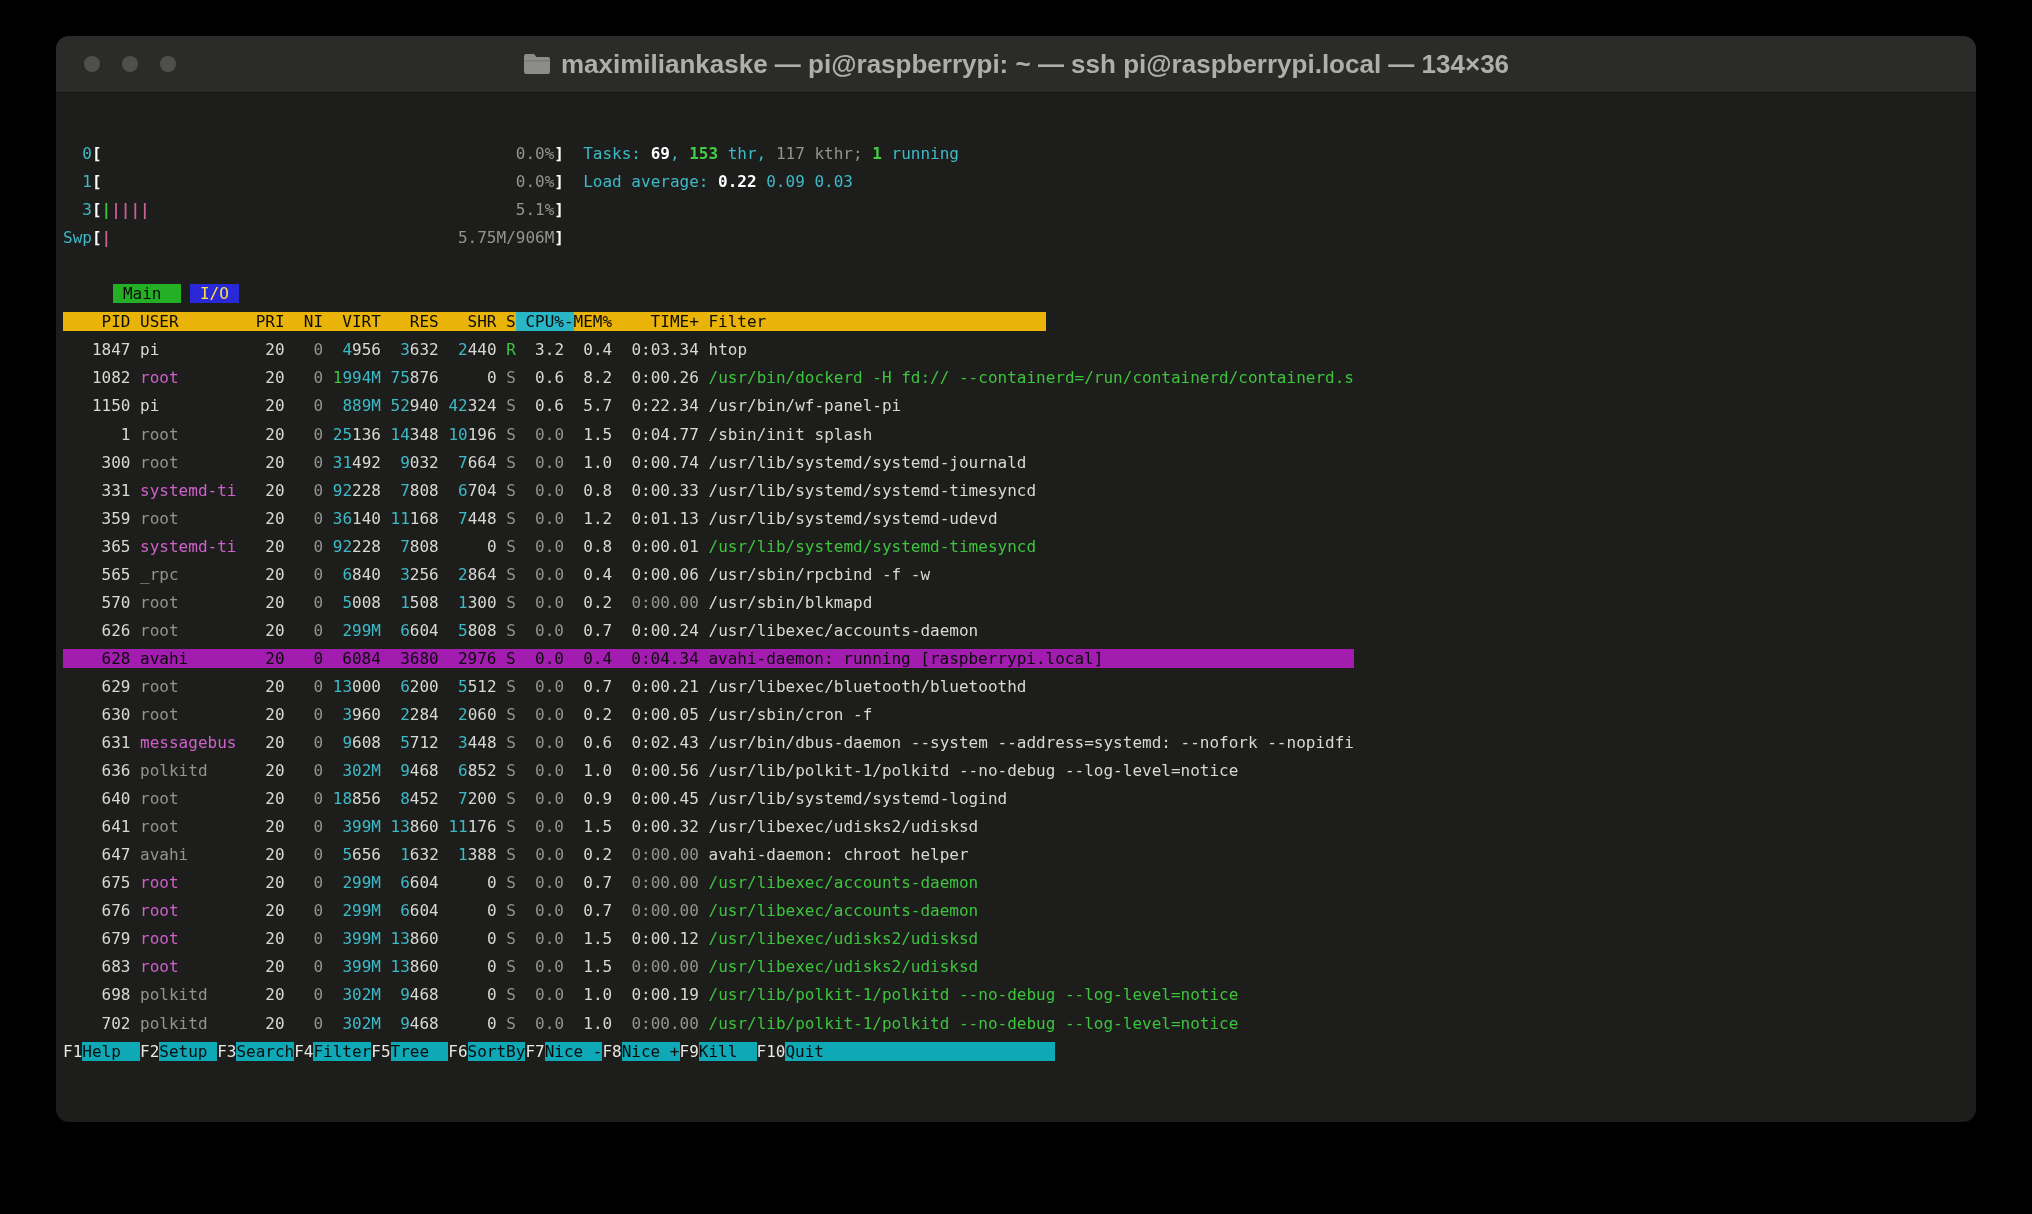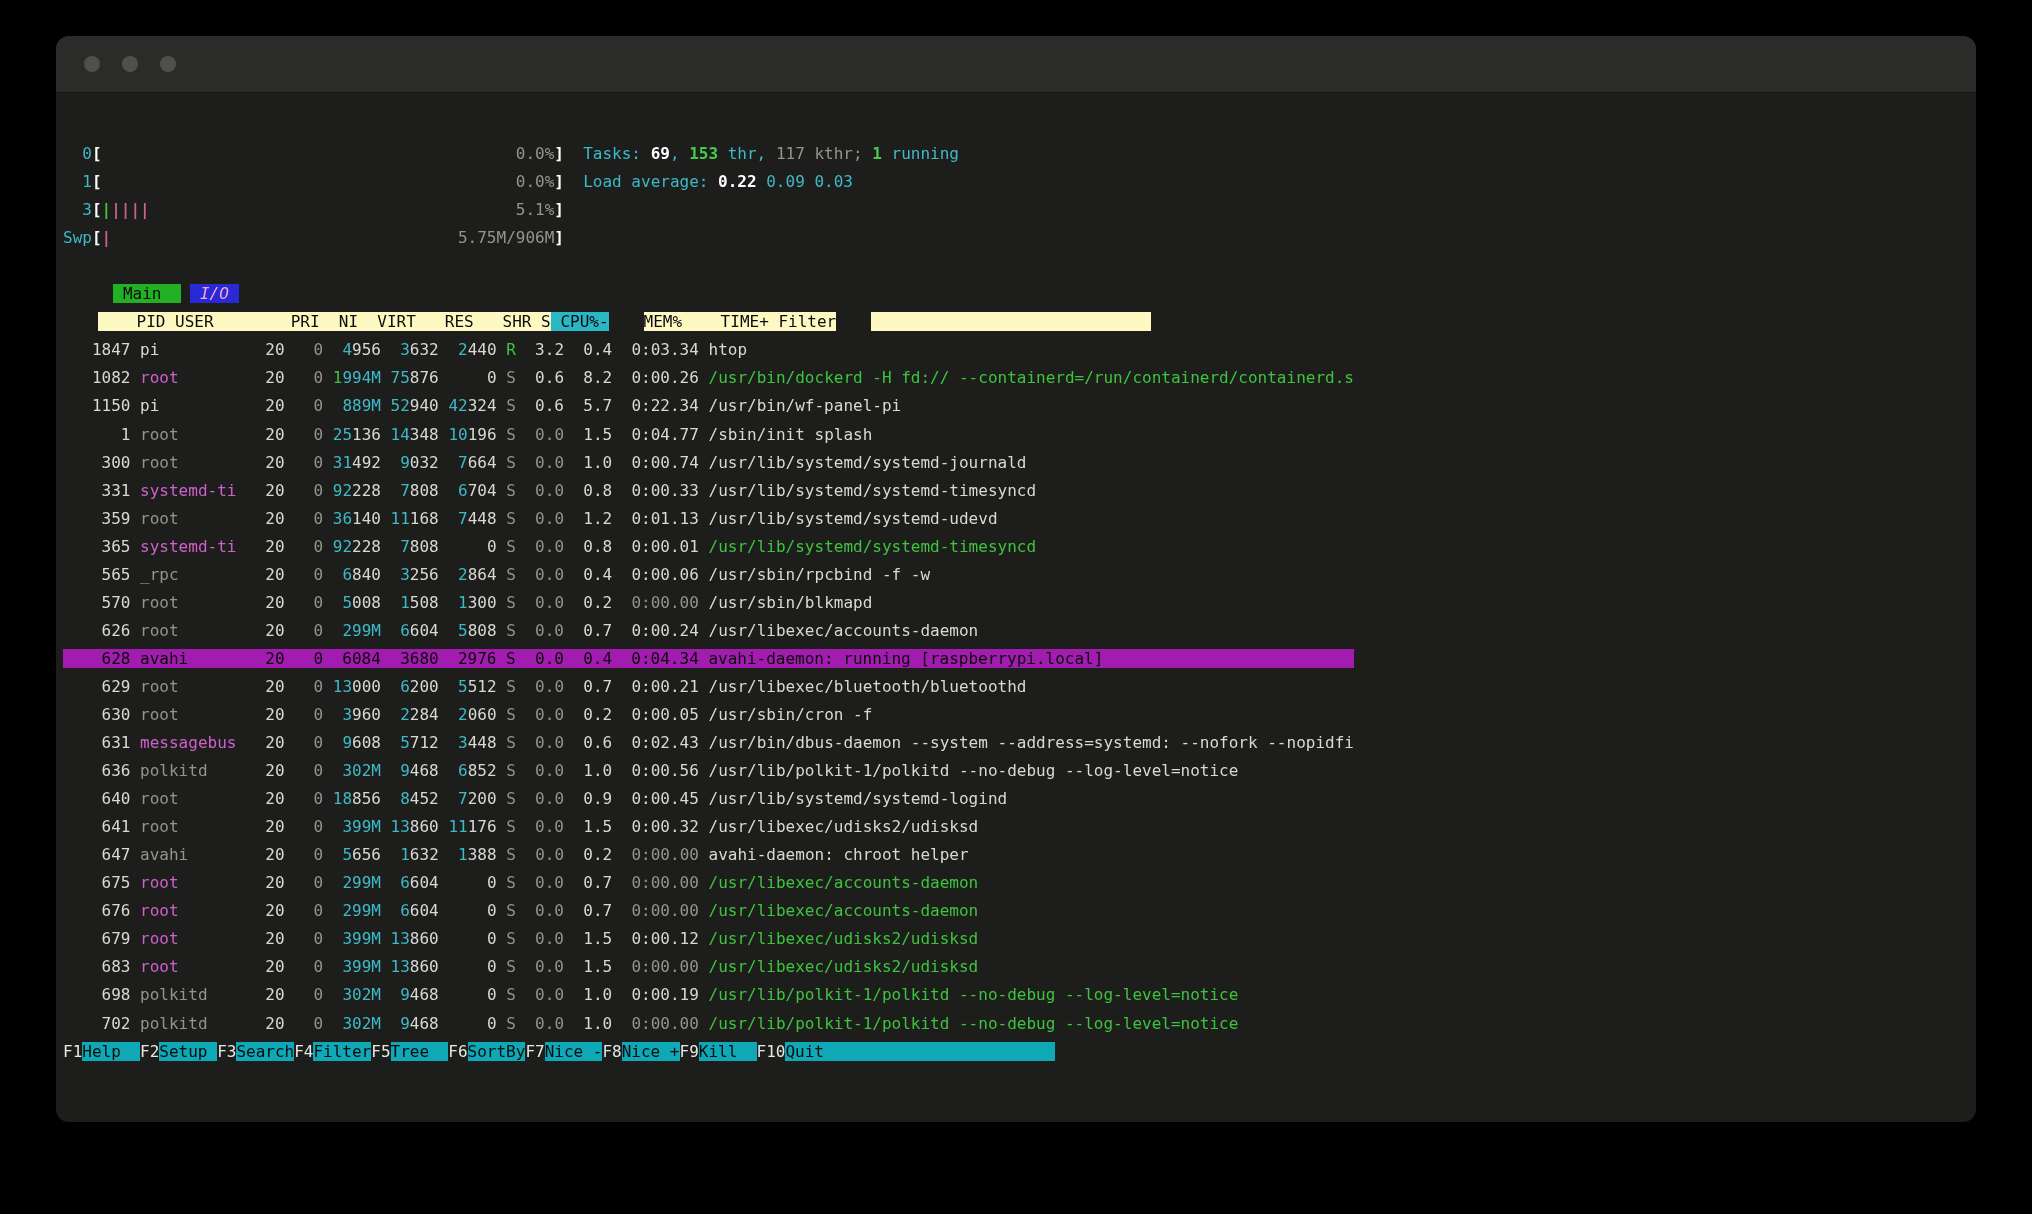"maximiliankaske — pi@raspberrypi: ~ —" div.title { html: none -> <div> <svg> <path></path> <rect></rect> </svg> <span>maximiliankaske — pi@raspberrypi: ~ — ssh pi@raspberrypi.local — 134×36</span> </div> }
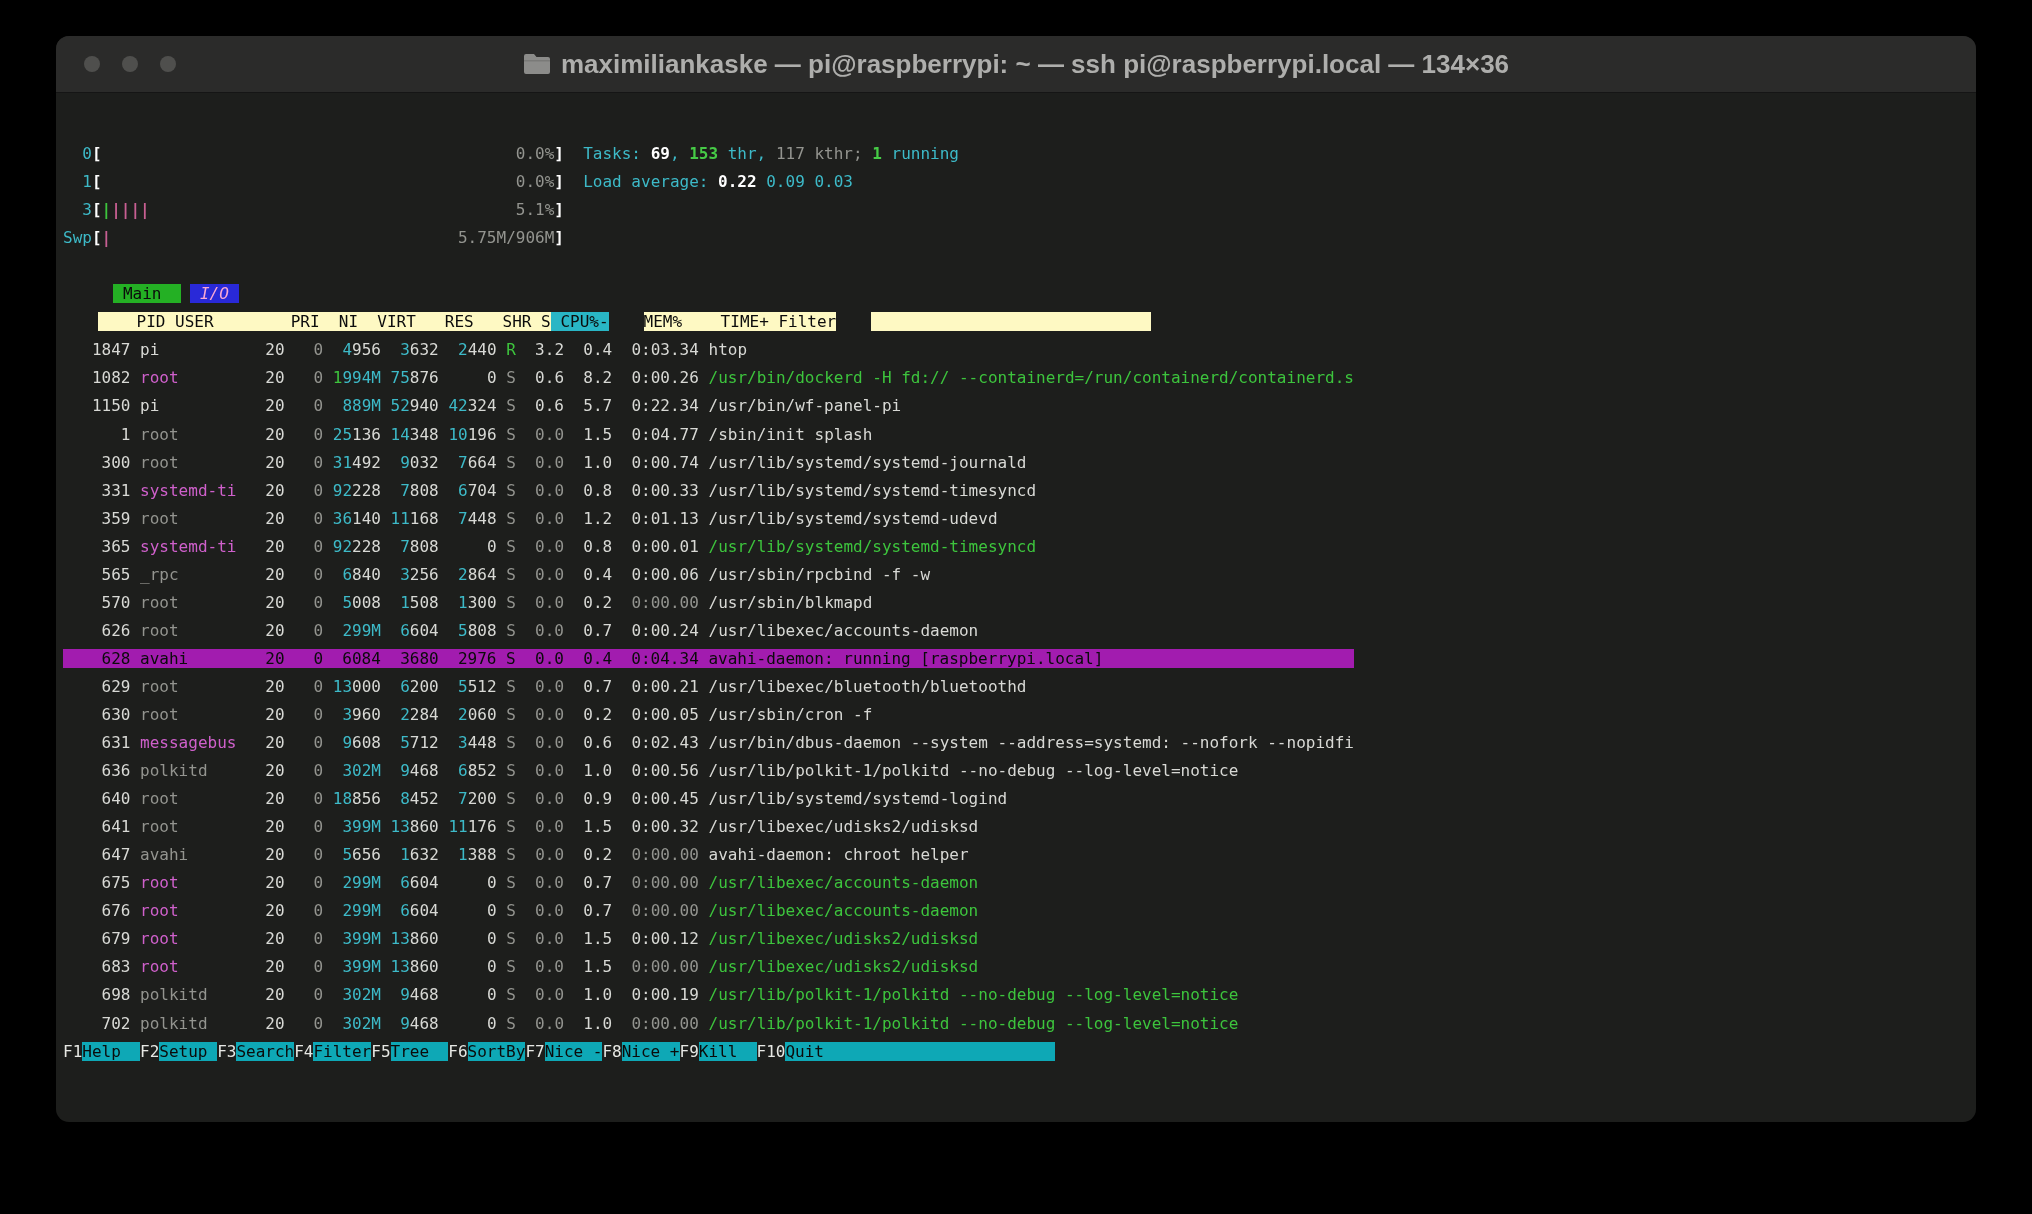"I/O" .ti { color: #f9a8d4 -> #fde047; font-style: italic -> none }
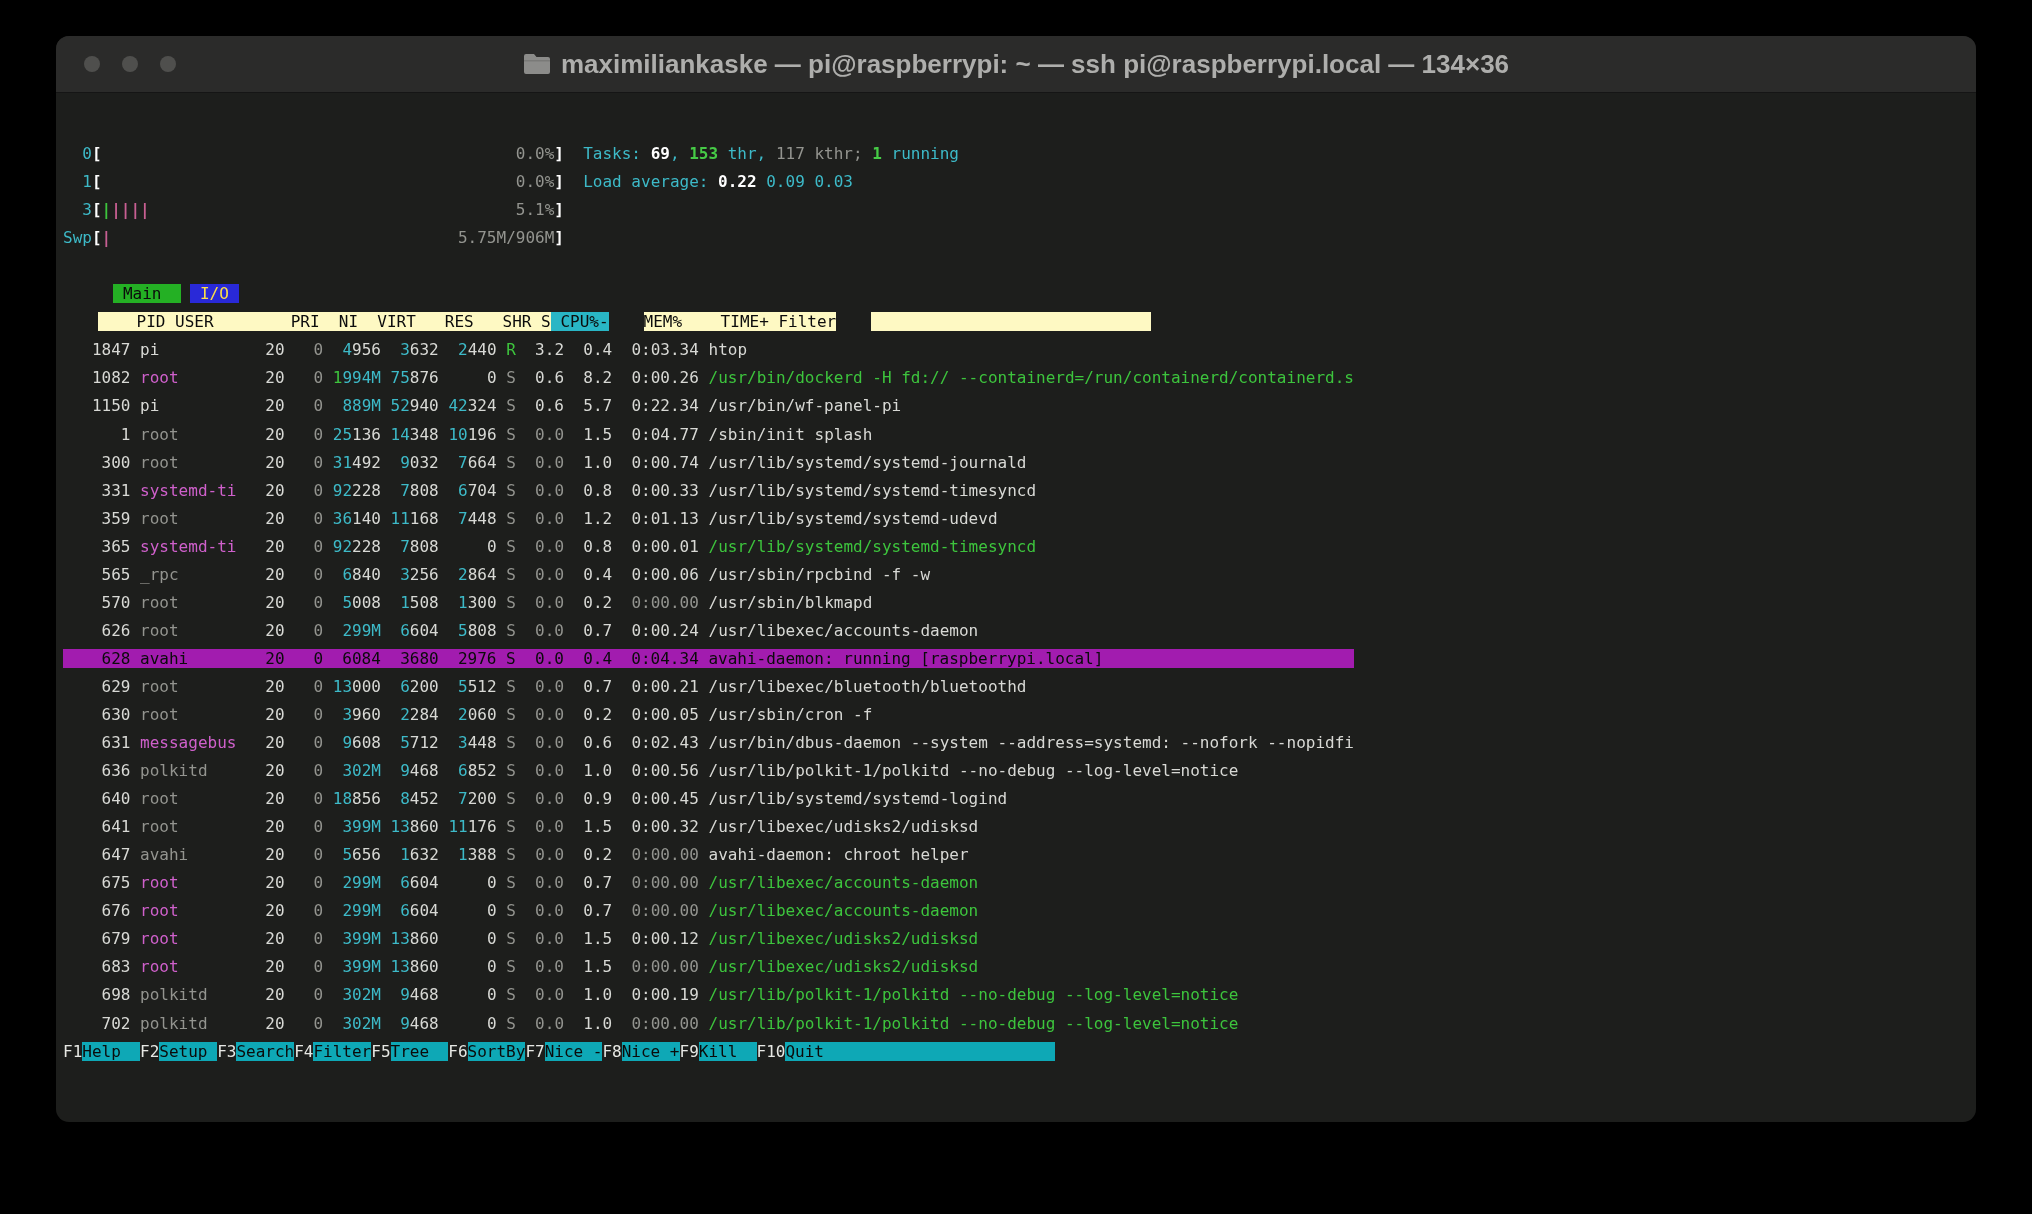"PID USER PRI NI VIRT" .hg { background: #fef9c3 -> #eab308; margin-left: 35px -> none }
